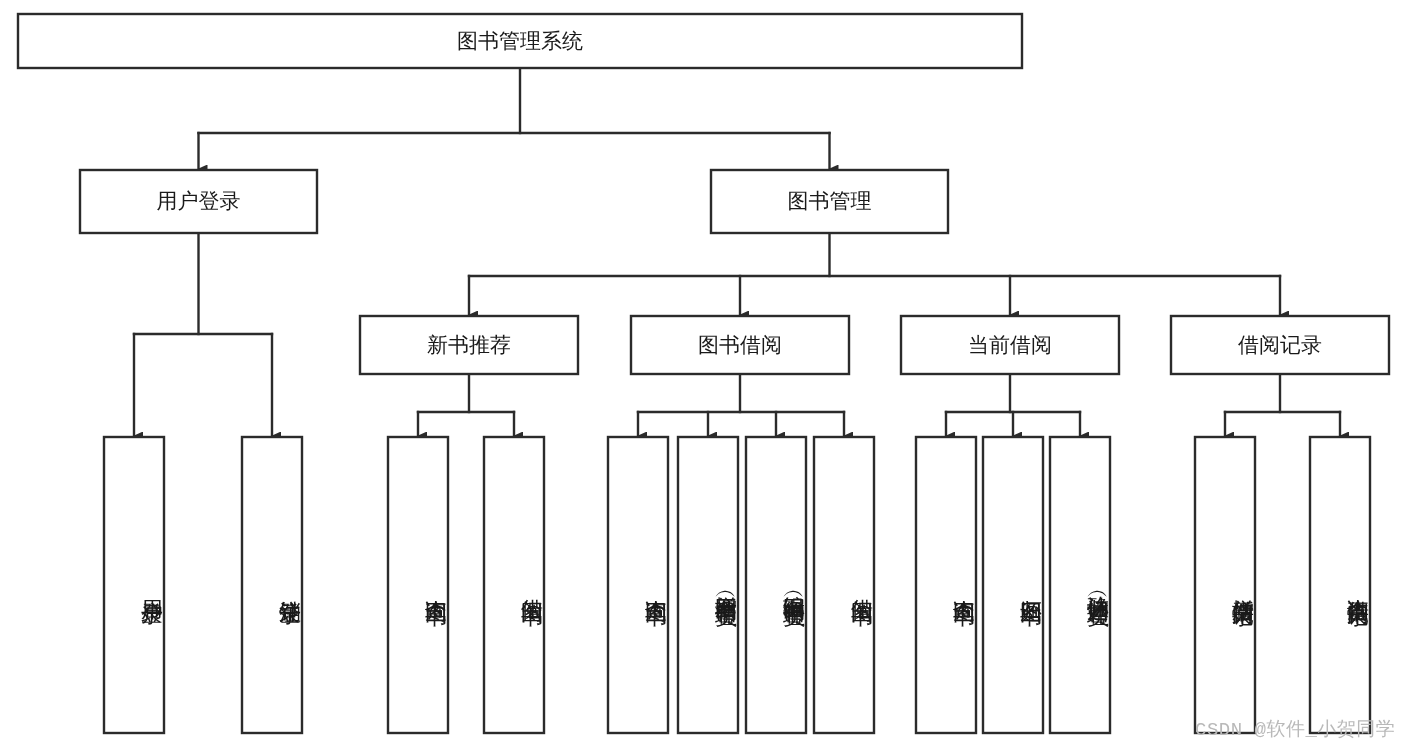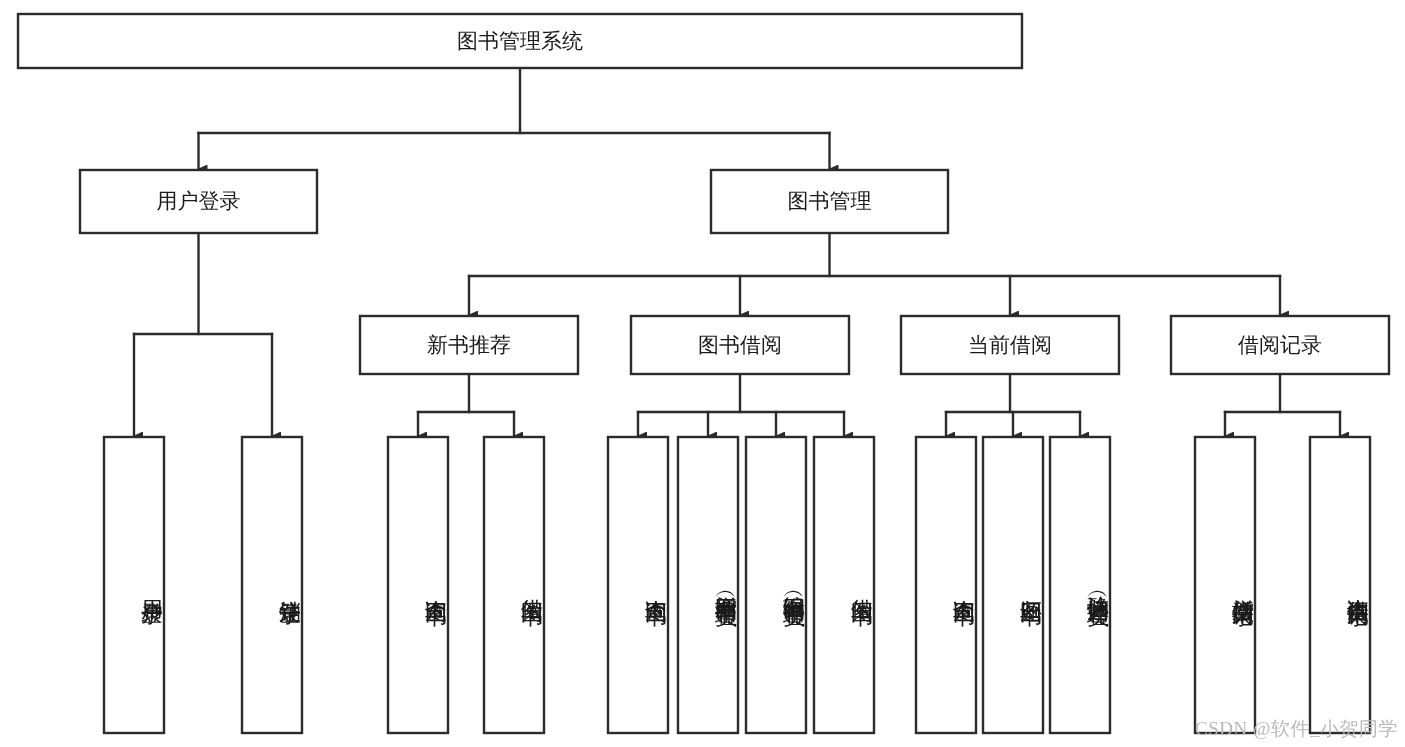"CSDN @软件_小贺同学" .watermark { font-family: Liberation Serif, serif -> Liberation Mono, monospace }
